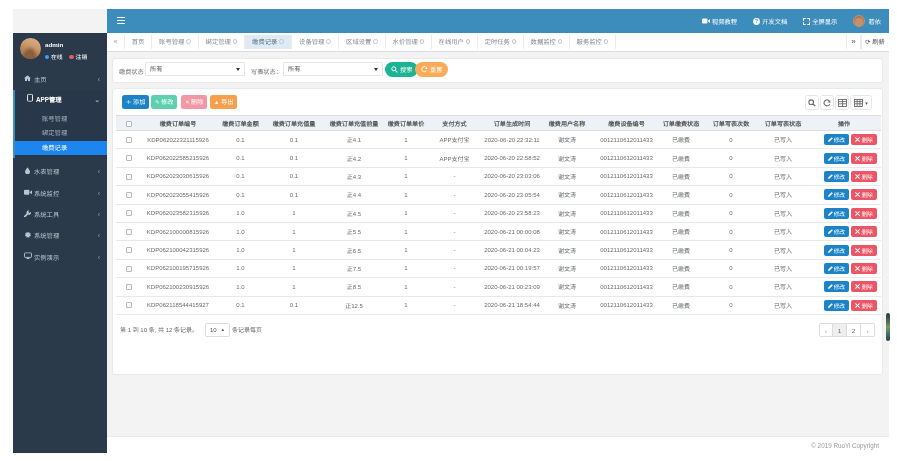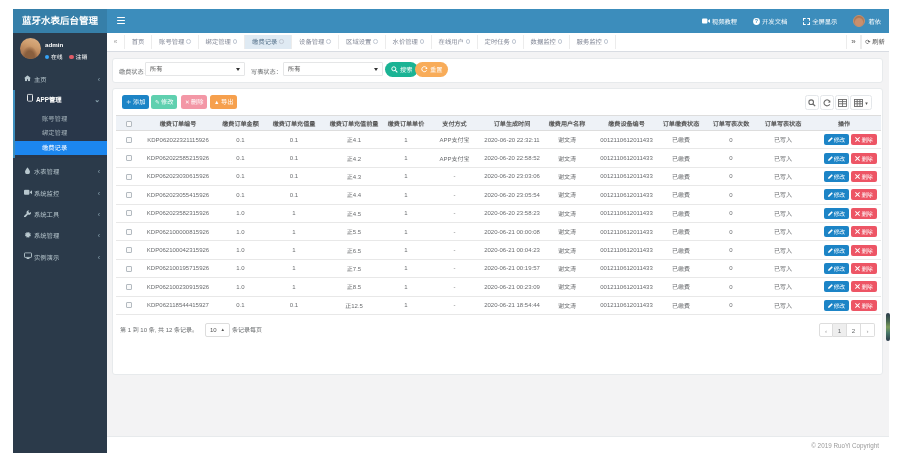"蓝牙水表后台管理" div.logo { html: <div>蓝牙水表后台管理</div> -> none }
